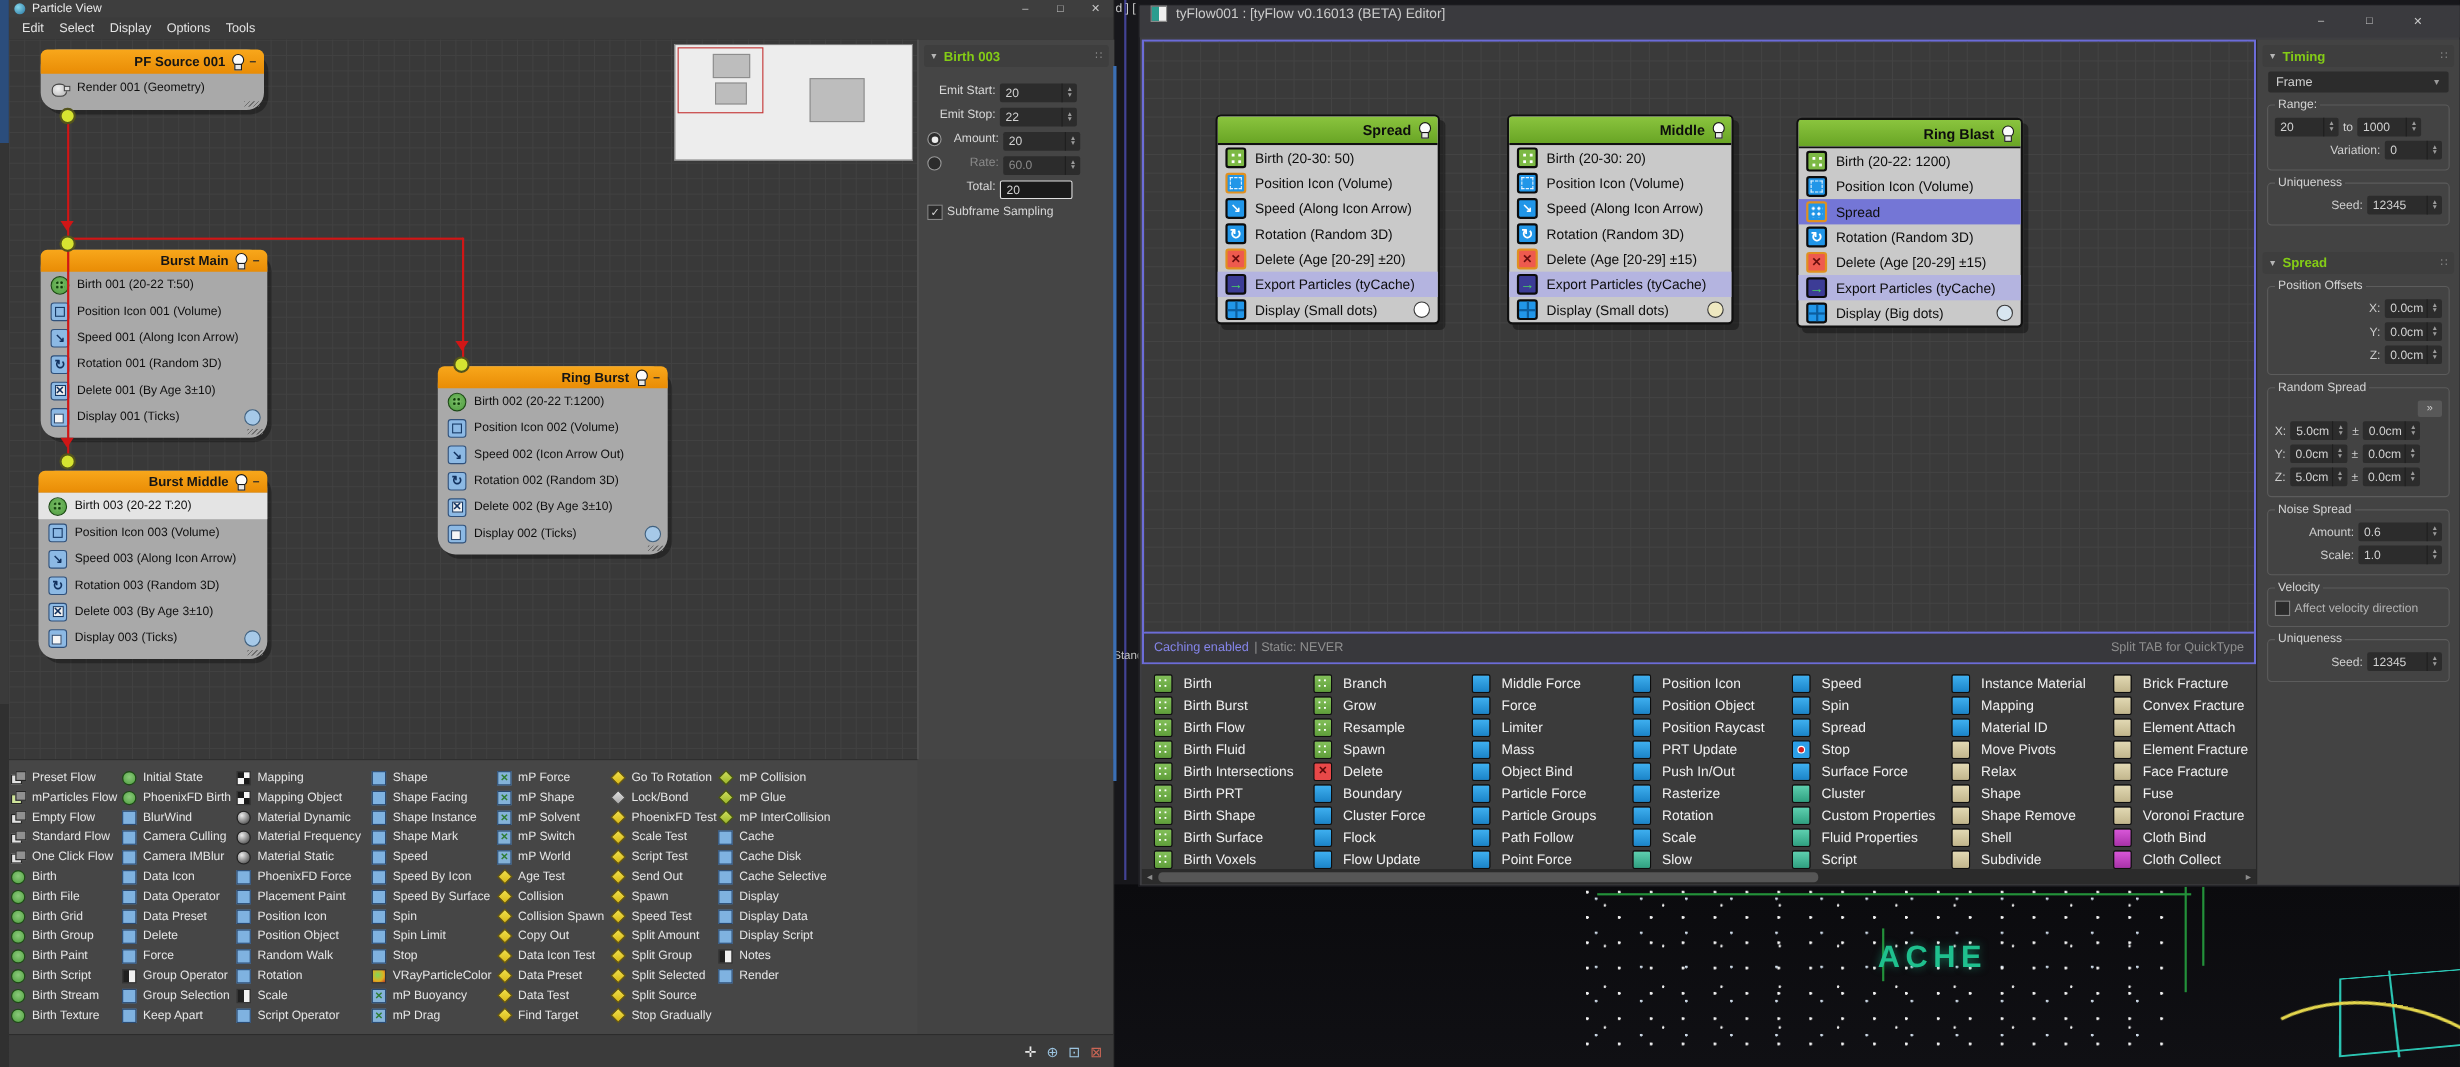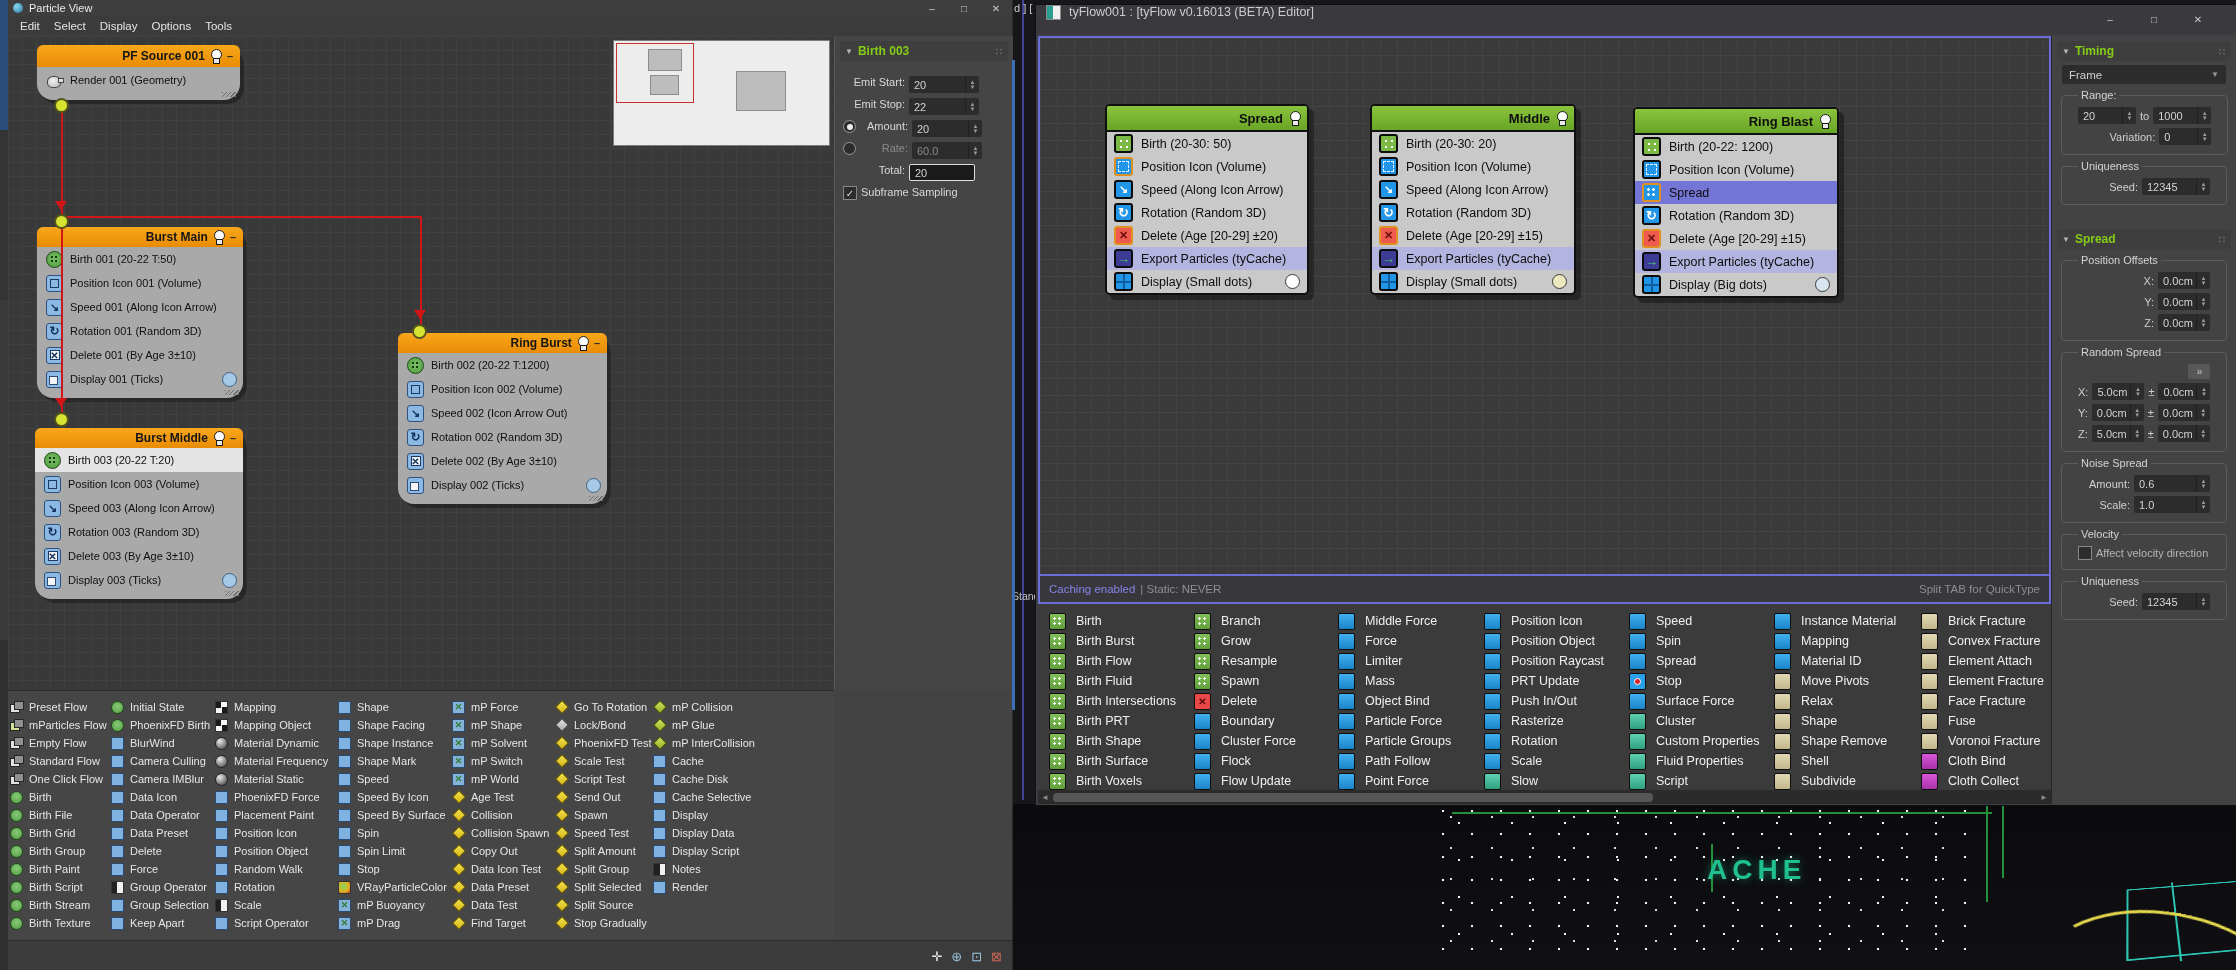"Range:" .fs { padding: 2px 16px 5px -> 2px 6px 5px }
